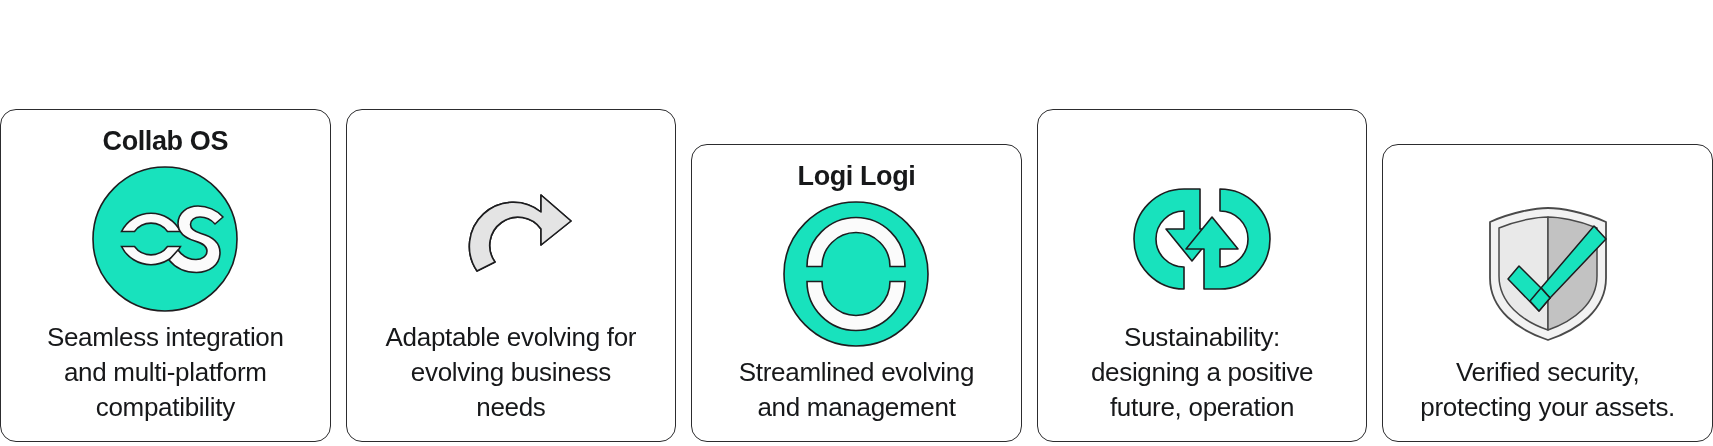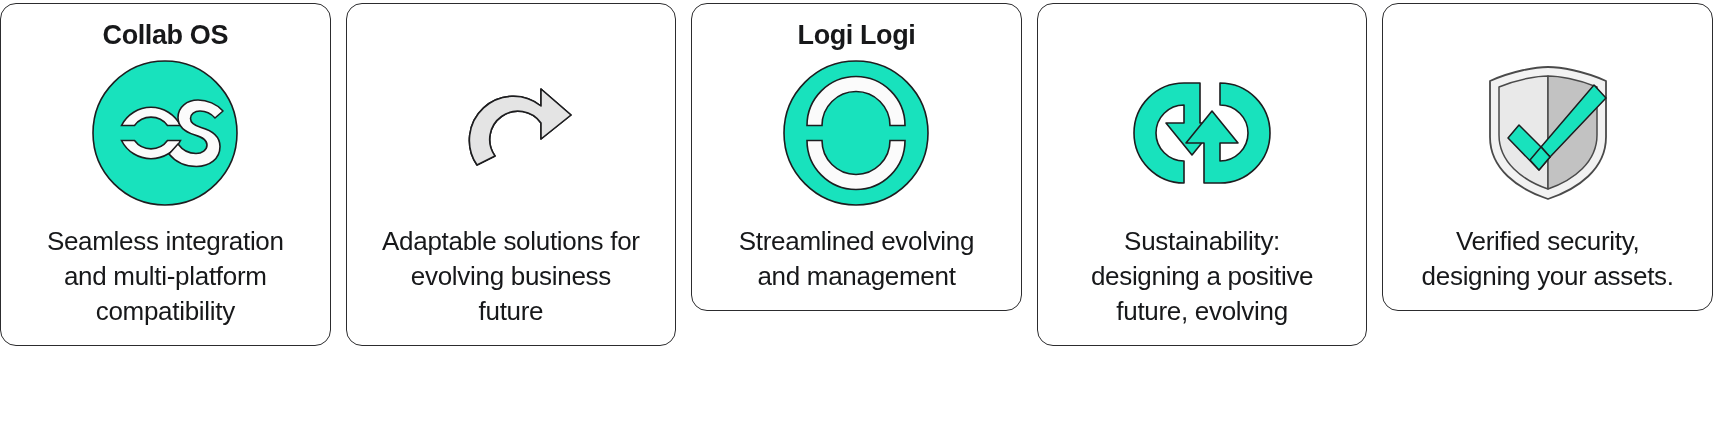"Collab OS" .cards-row { align-items: flex-start -> flex-end }
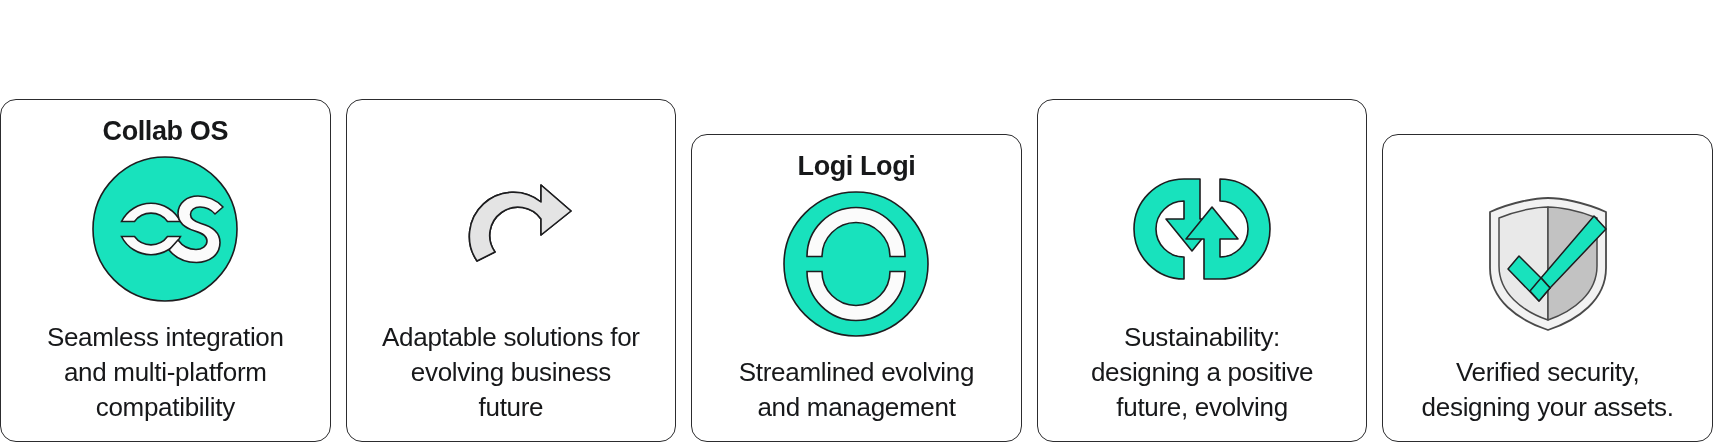"Seamless integration and multi-platform" .card-text { margin-top: 10px -> none }
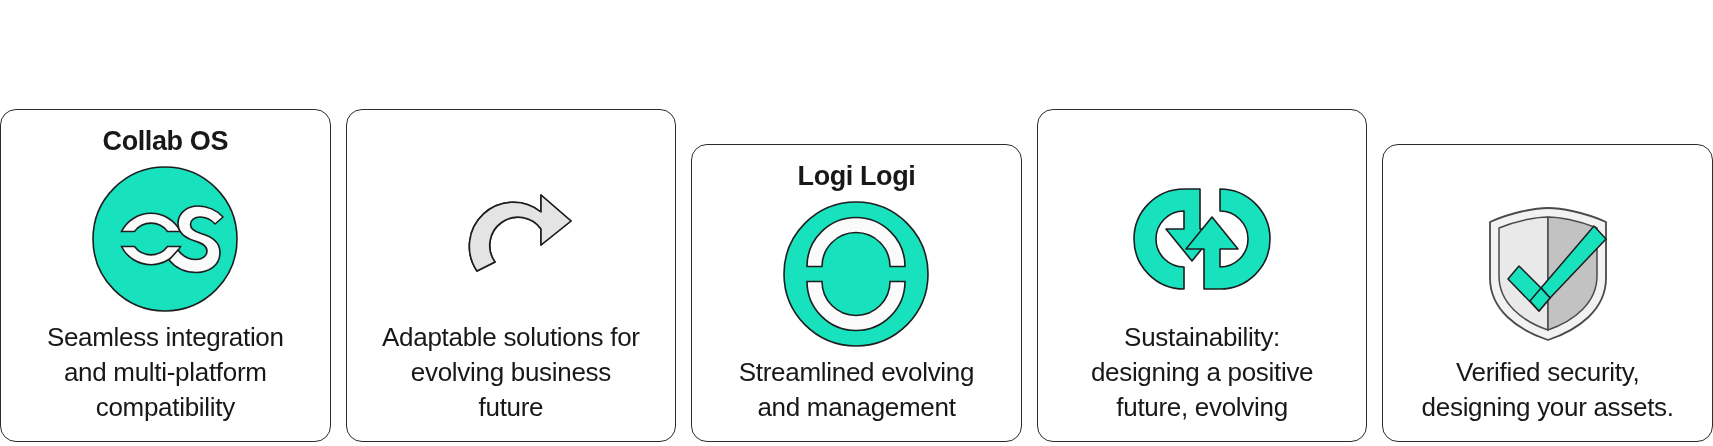"Adaptable solutions for evolving" div.card-text { text: solutions for evolving business future -> evolving for evolving business needs }
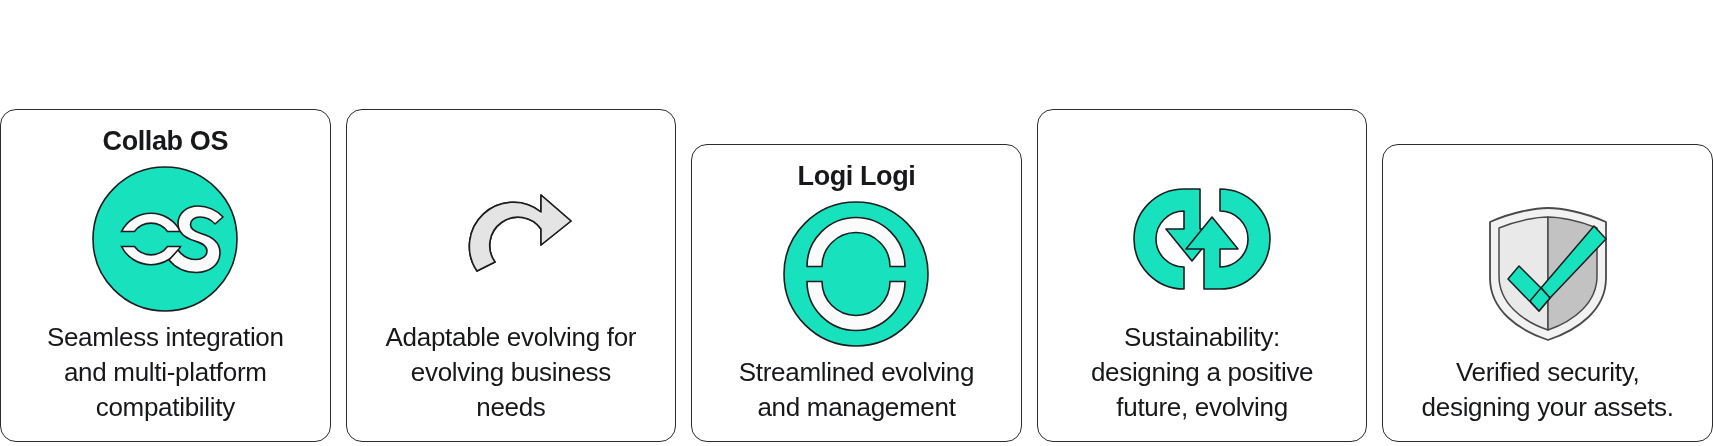"Sustainability: designing a positive" div.card-text { text: evolving -> operation }
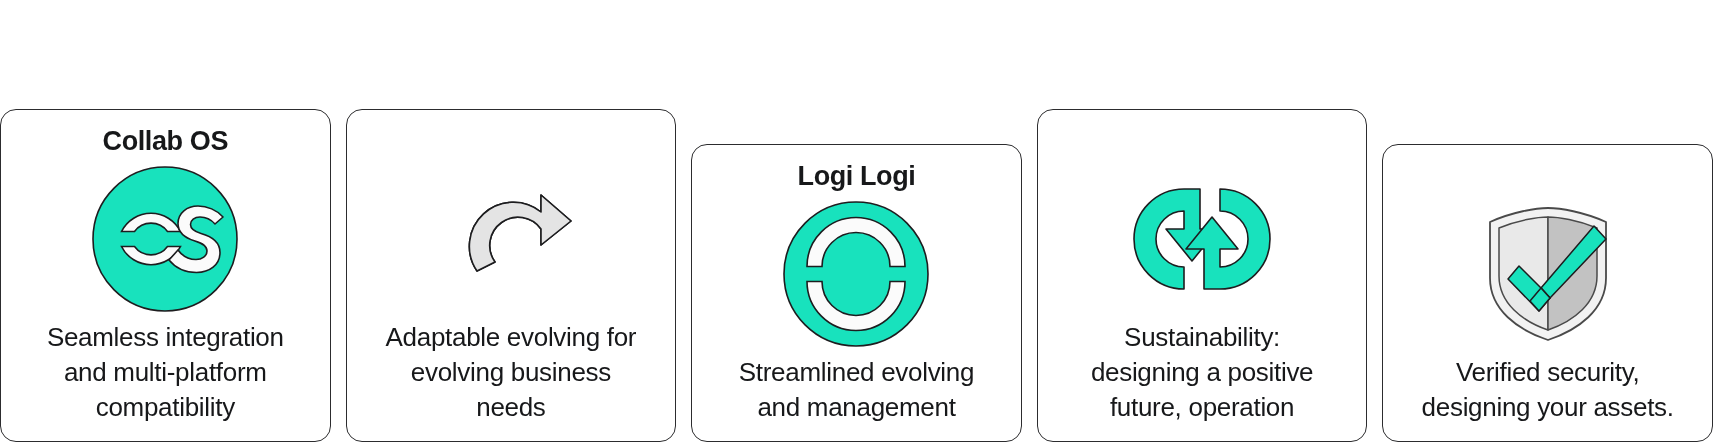"Verified security, designing your" div.card-text { text: designing -> protecting }
